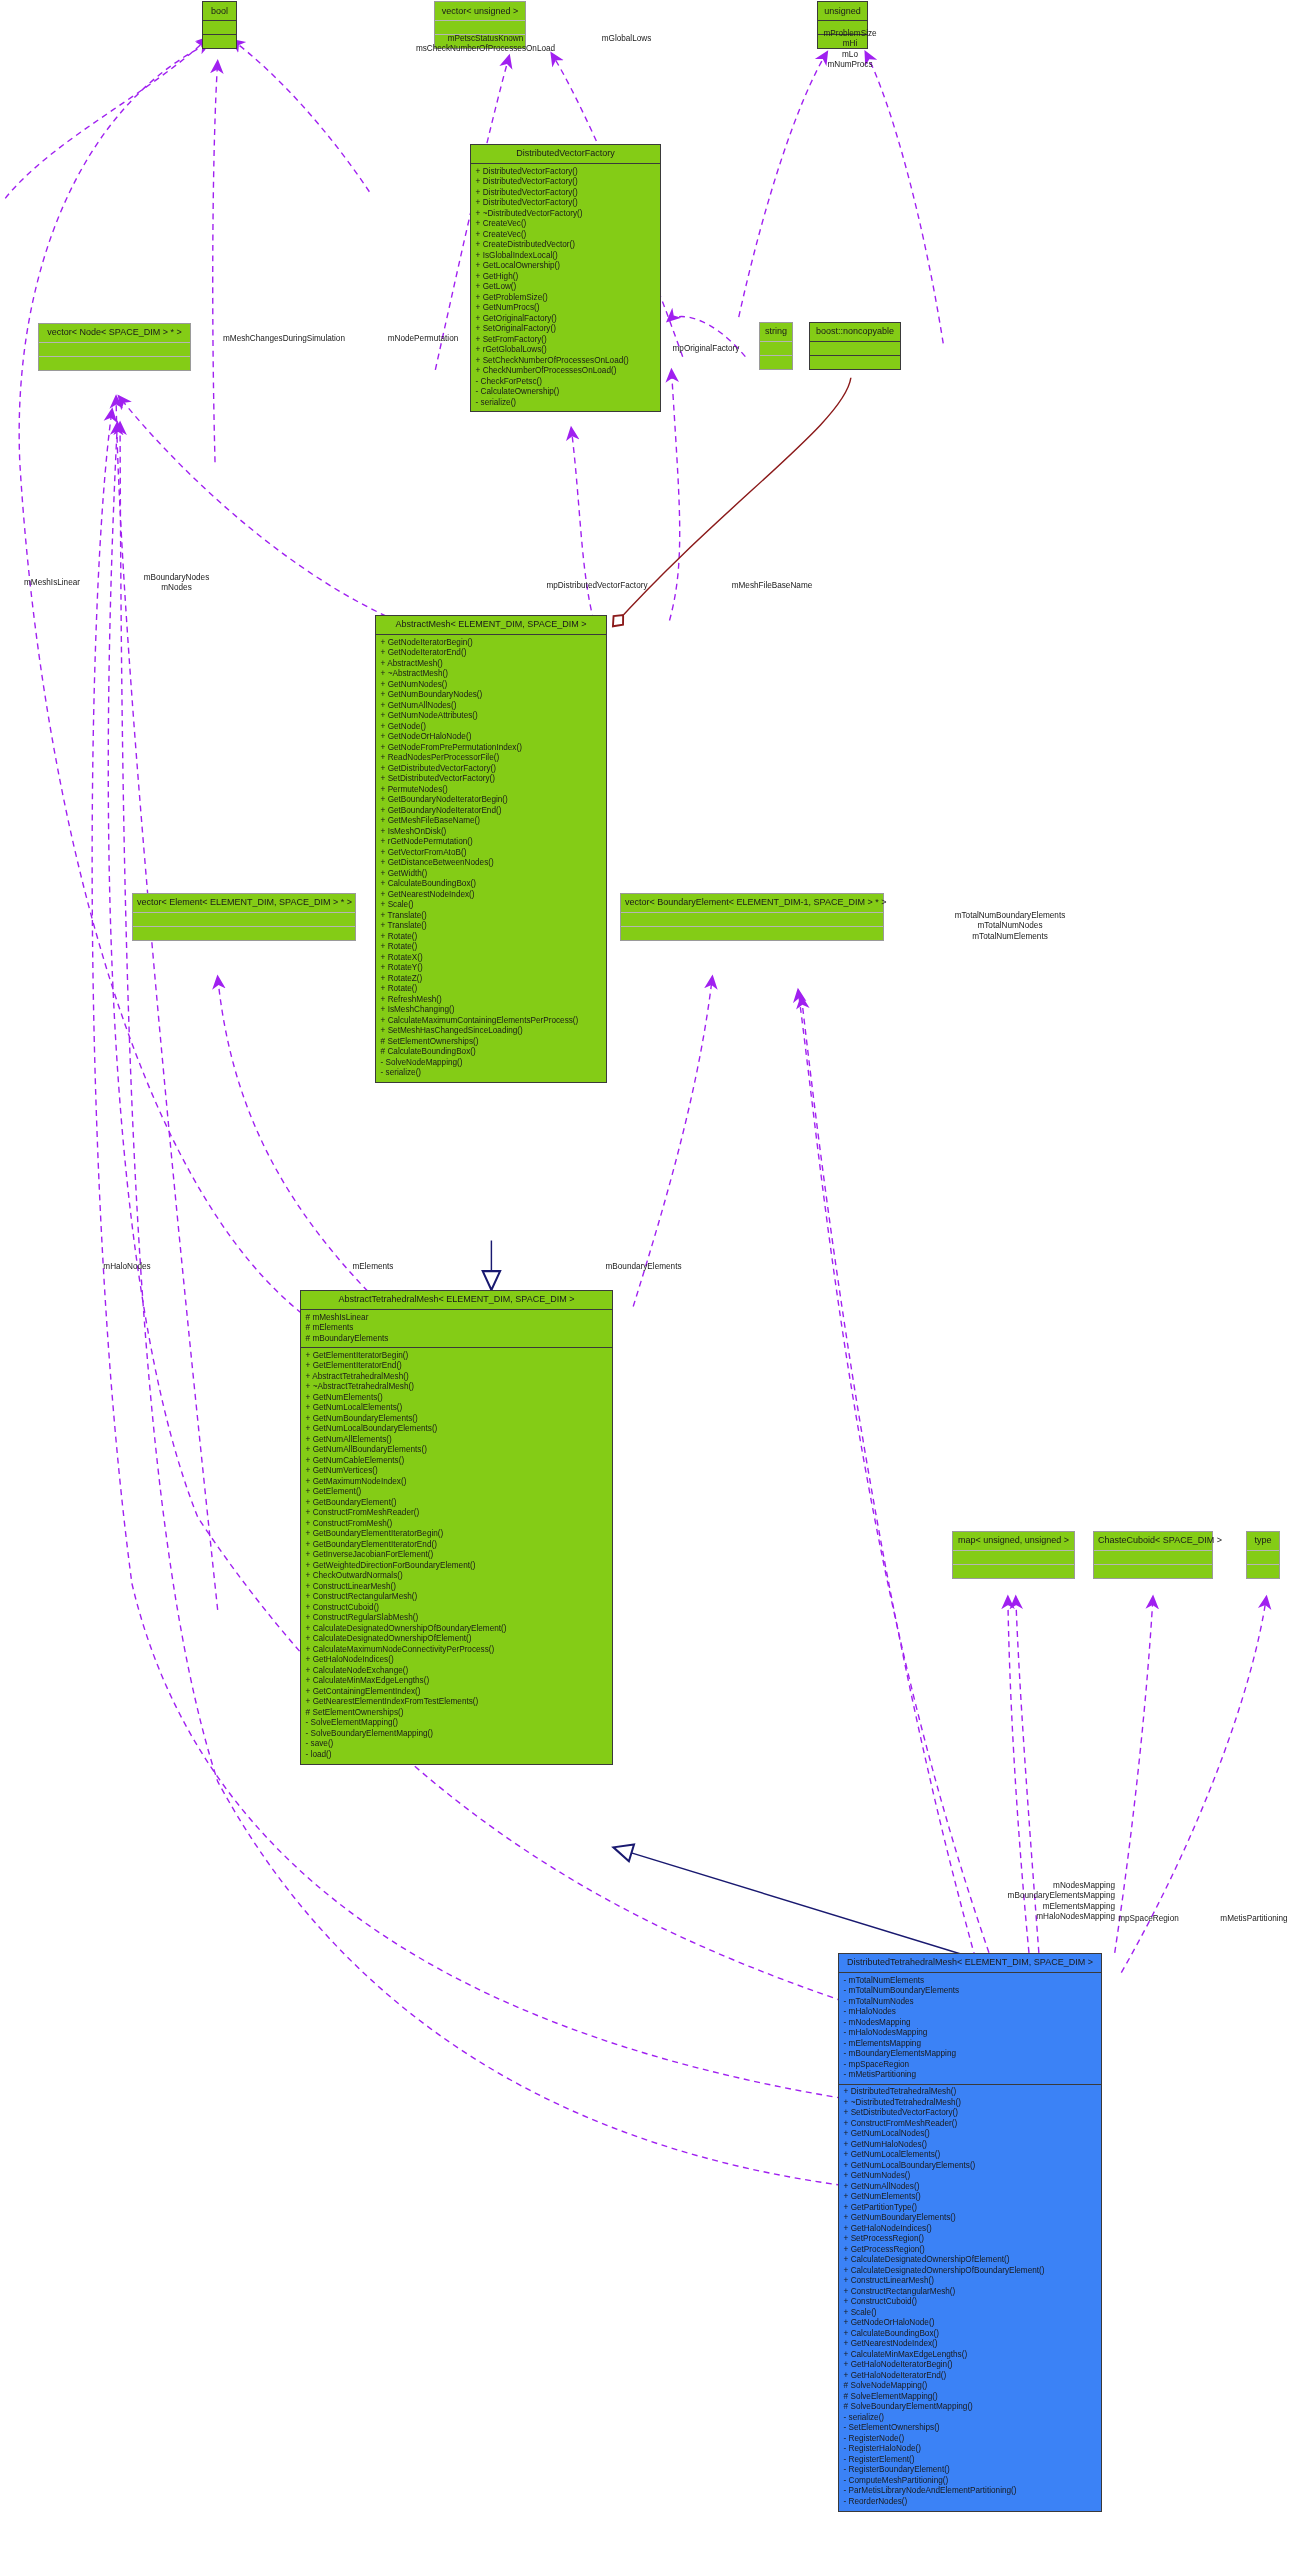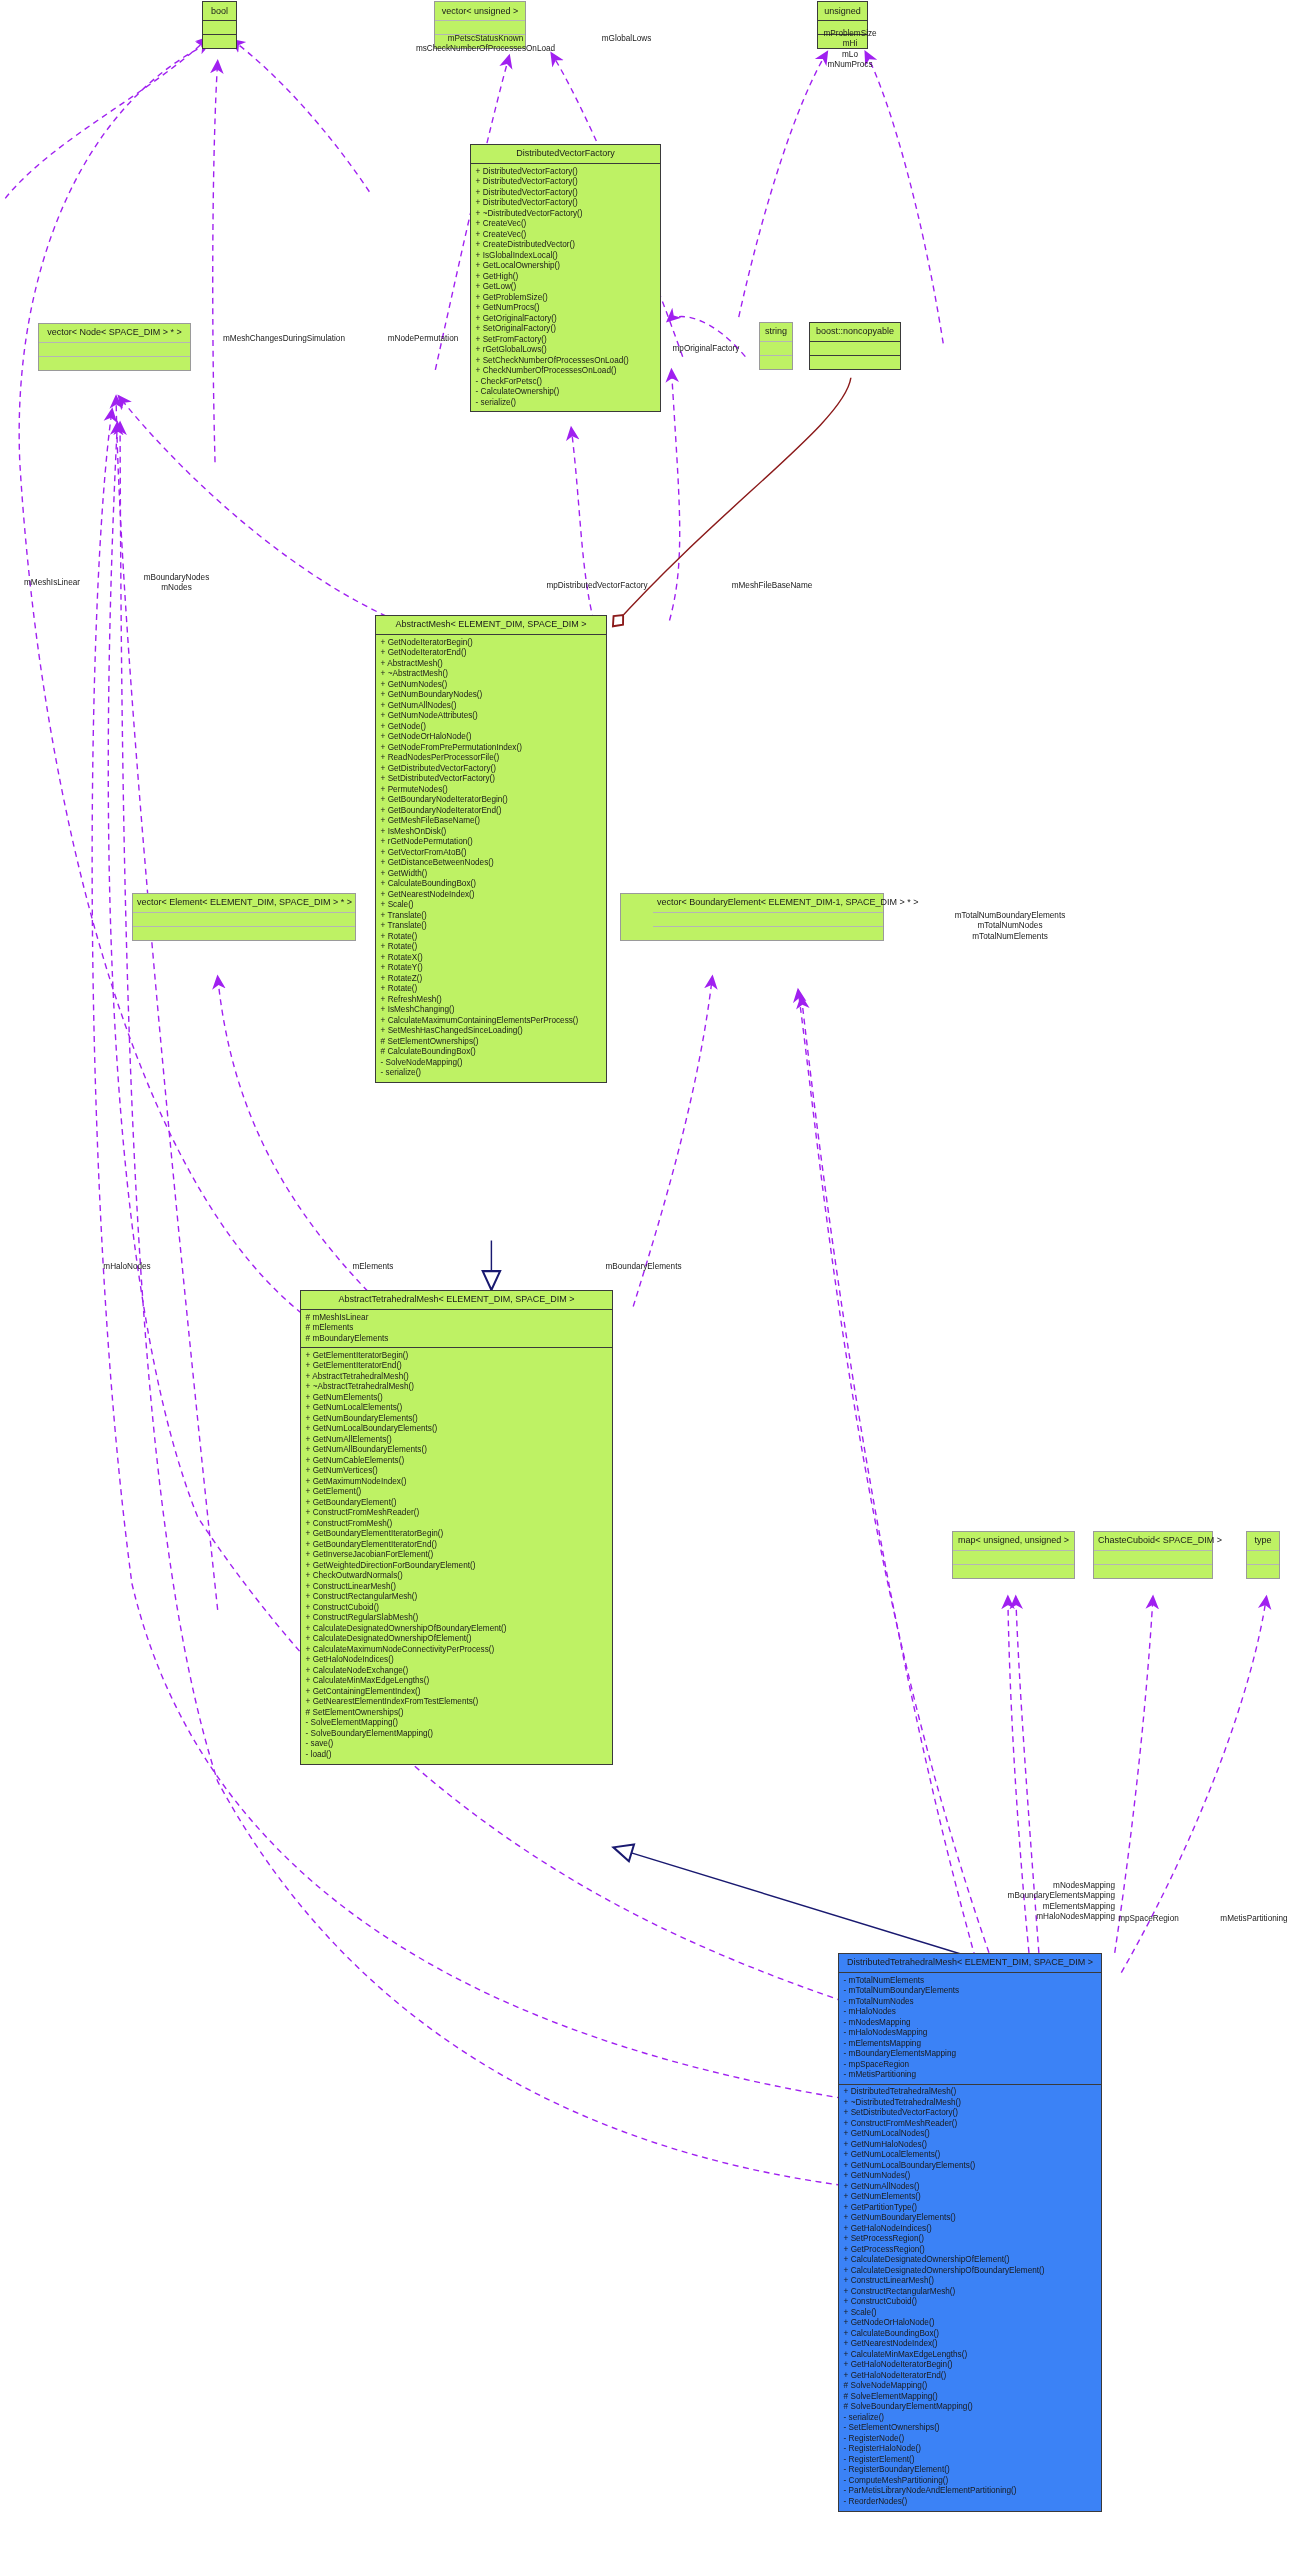"bool" .node { background: #bef264 -> #84cc16 }
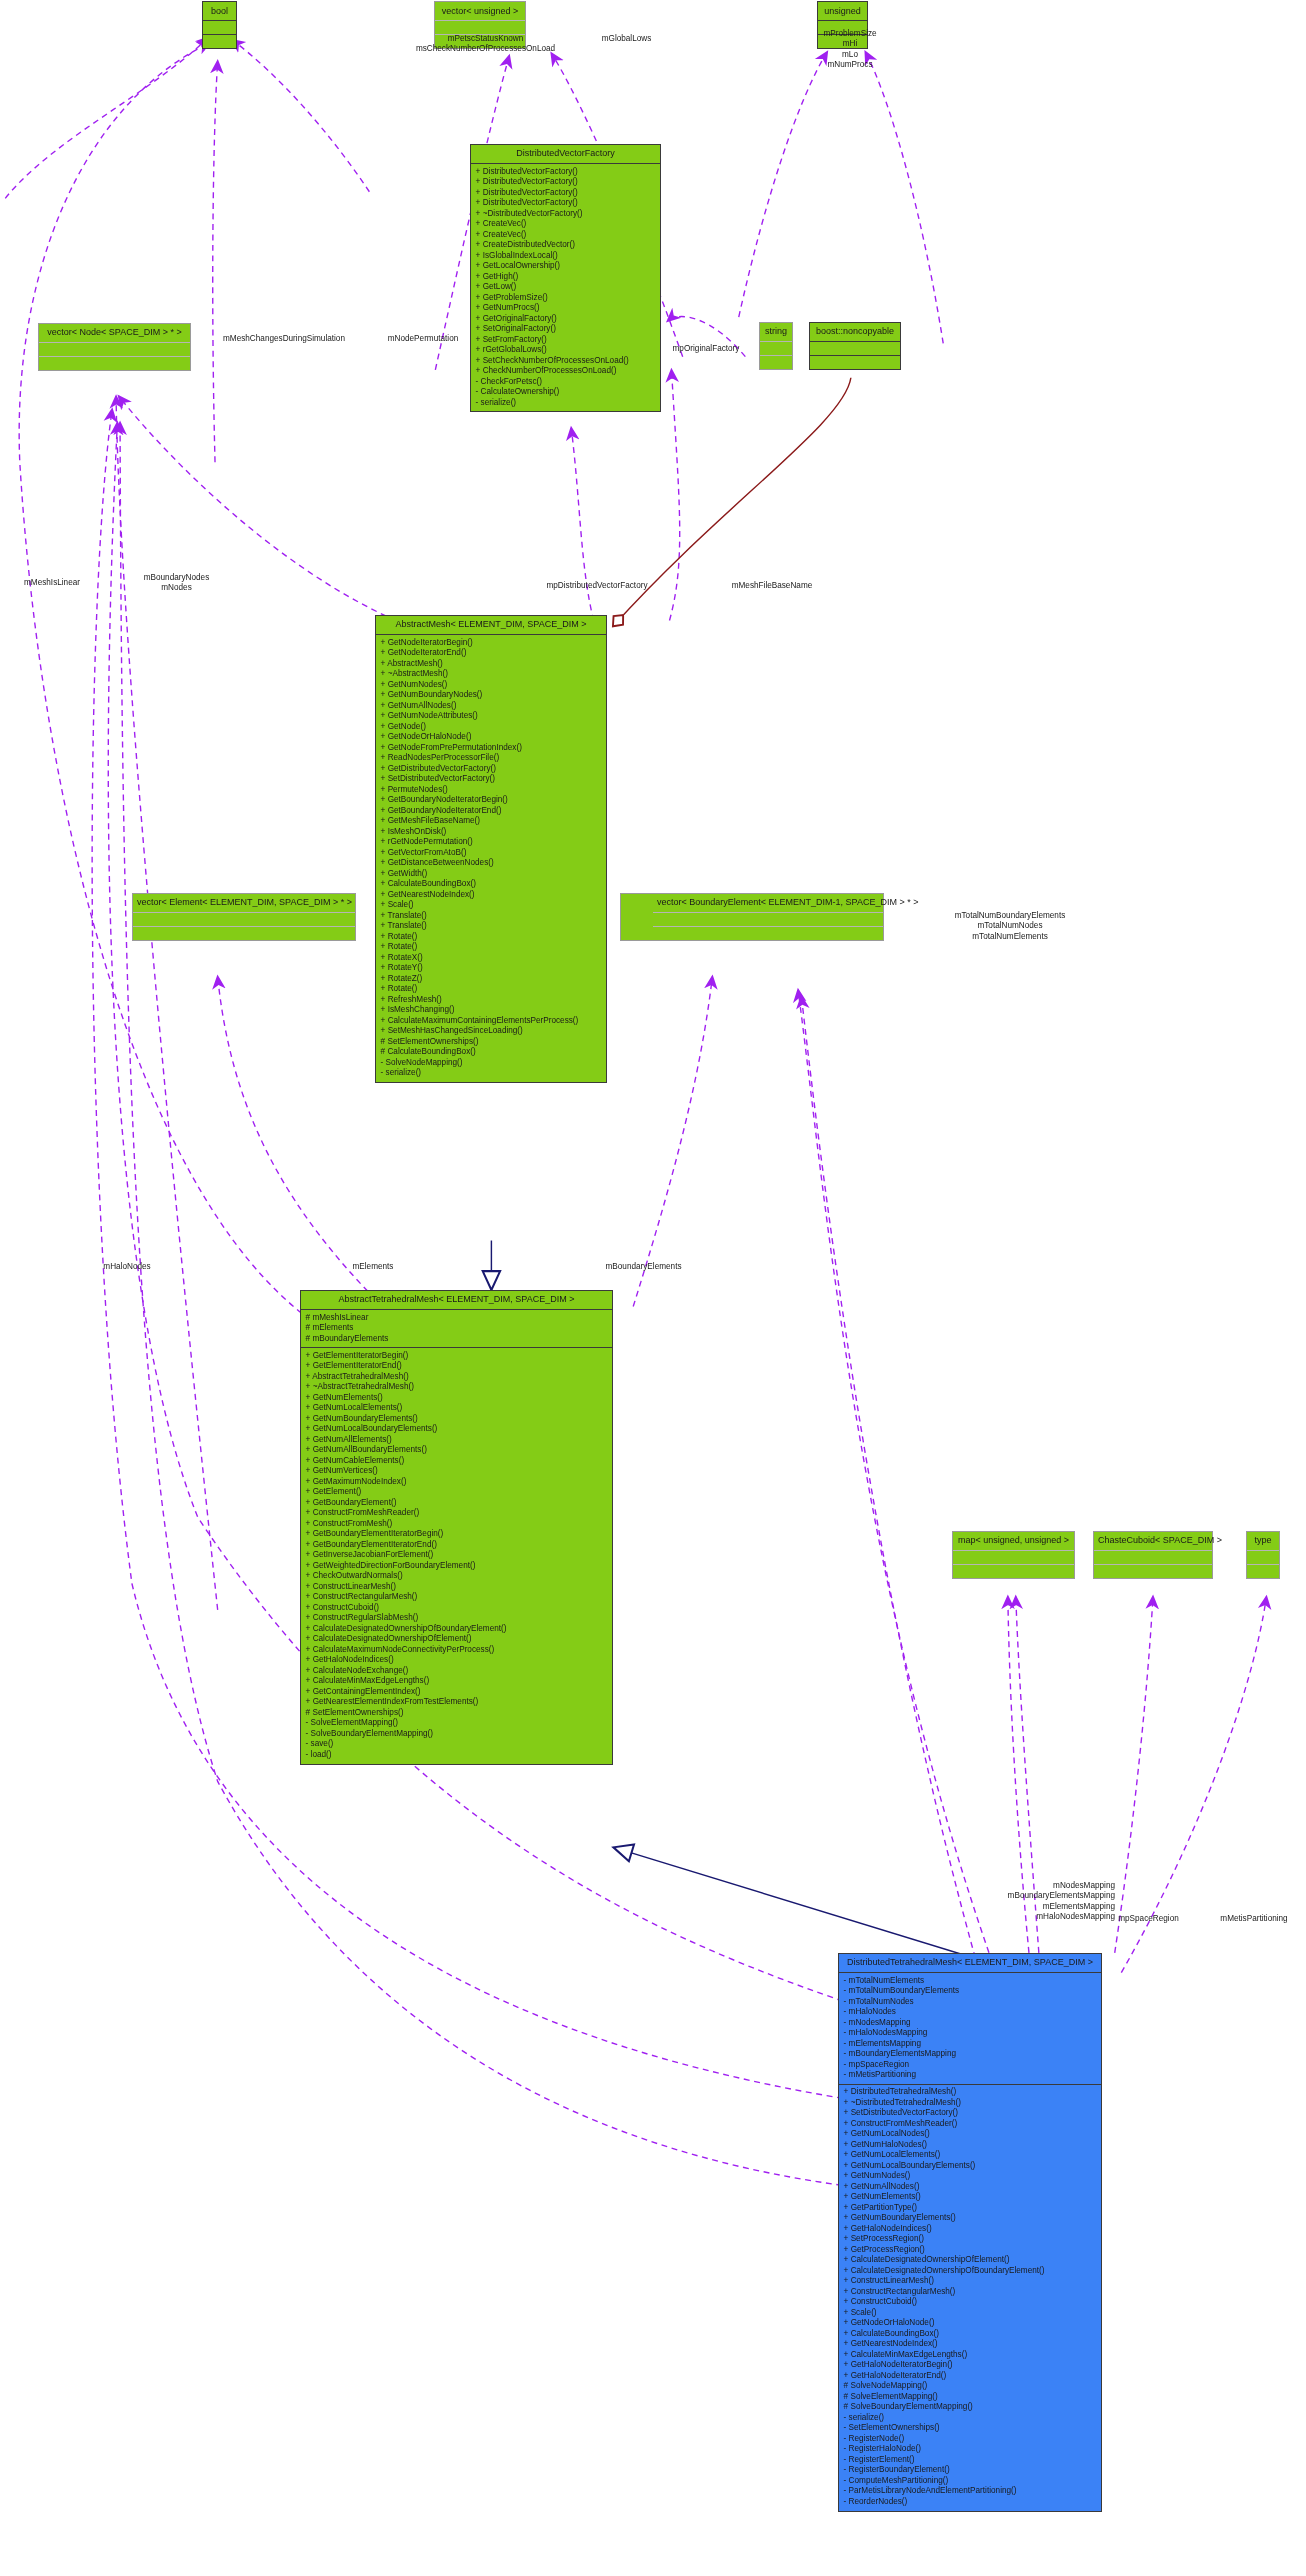"vector< BoundaryElement< ELEMENT_DIM-1," div.node { padding-left: 32px -> none }
